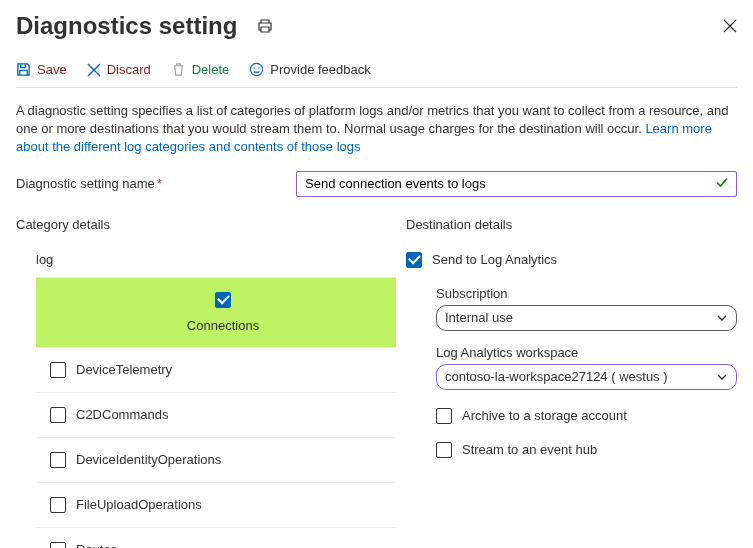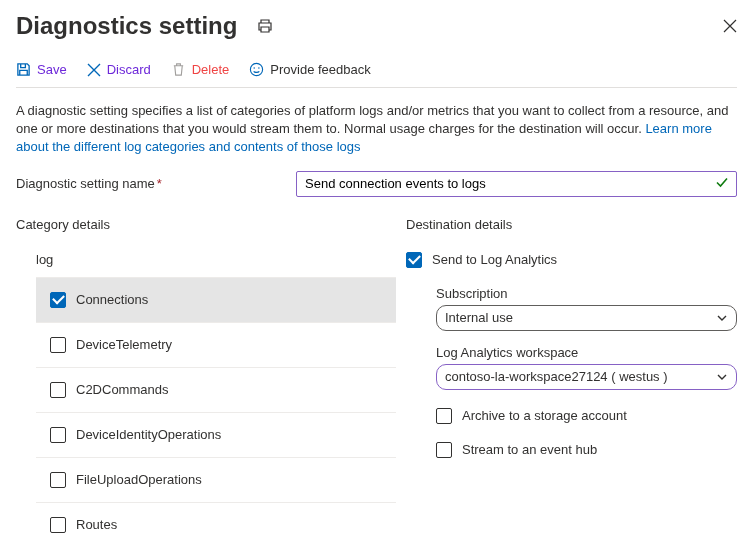"Save" .tb-btn.blue { color: #6d28d9 -> #7f1d1d }
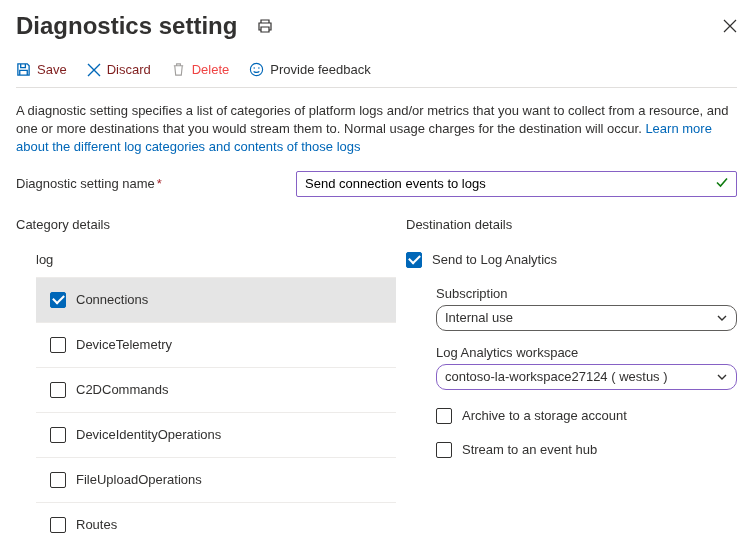"Delete" .tb-btn.grey { color: #ef4444 -> #15803d }
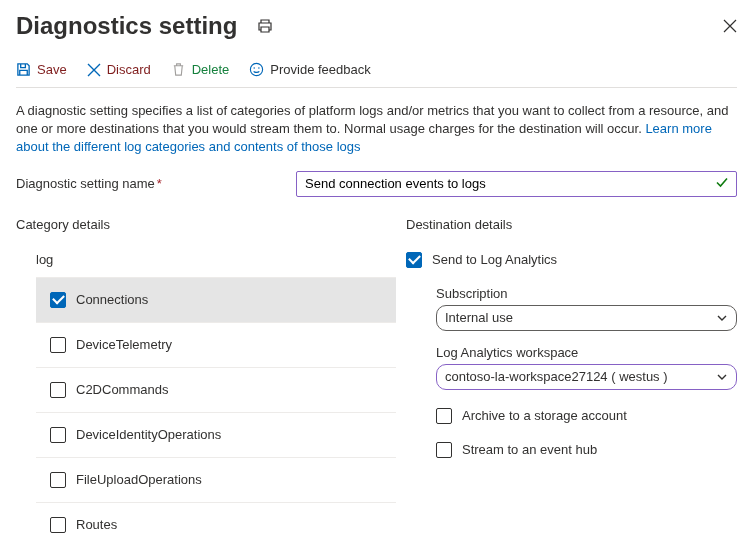"Connections" .cat-row.selected { background: #e5e5e5 -> #bef264; flex-direction: none -> column }
